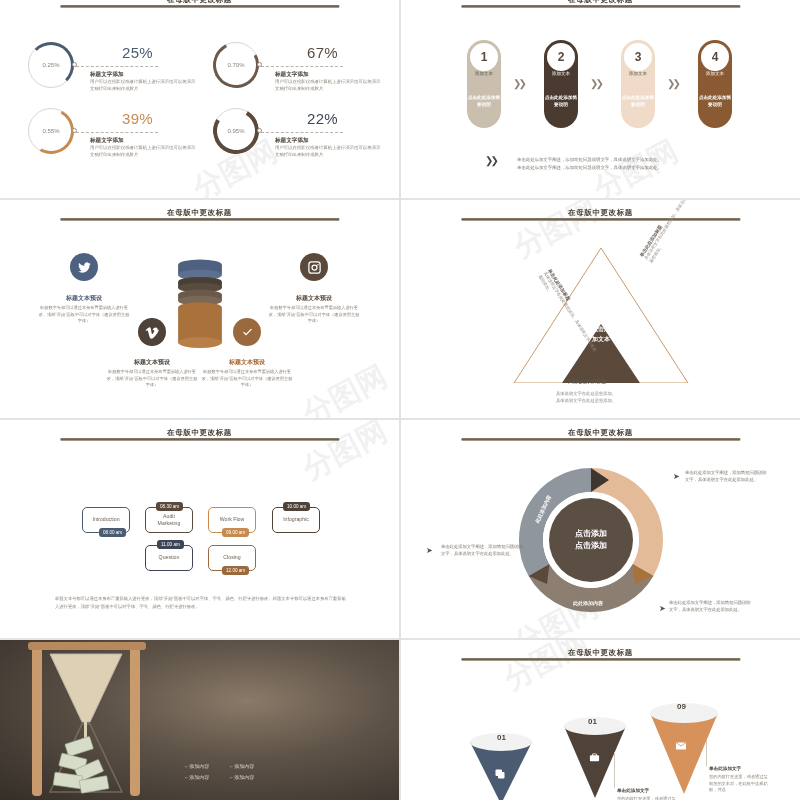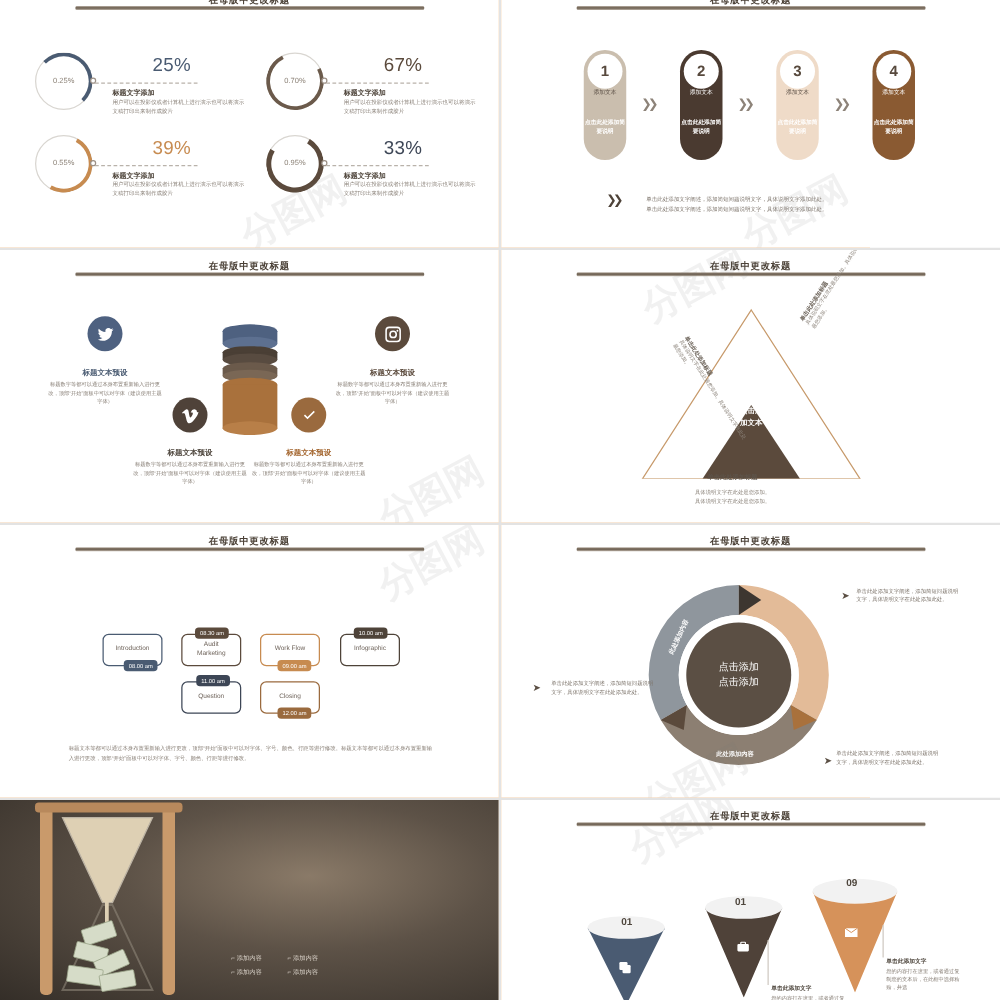"25%" #sheet { background: #fdba74 -> #c2410c }
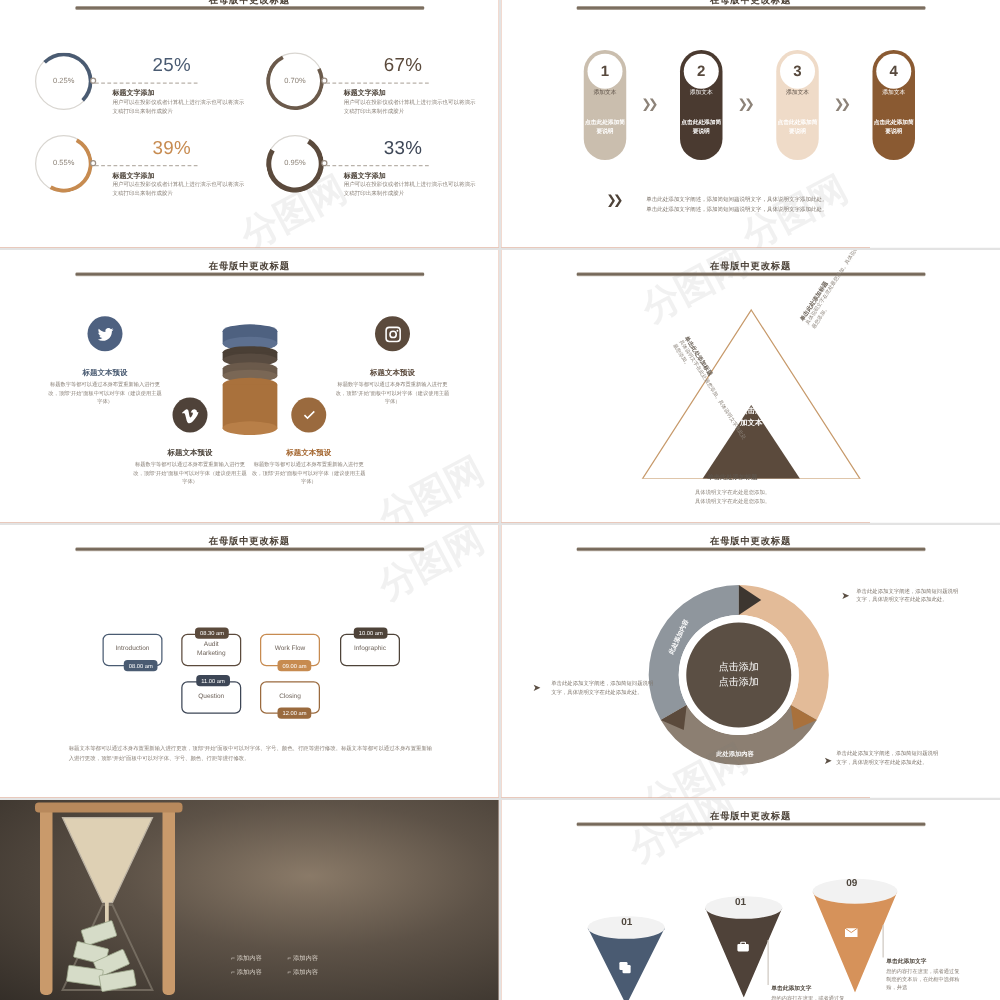"33%" div.pct { text: 33% -> 22% }
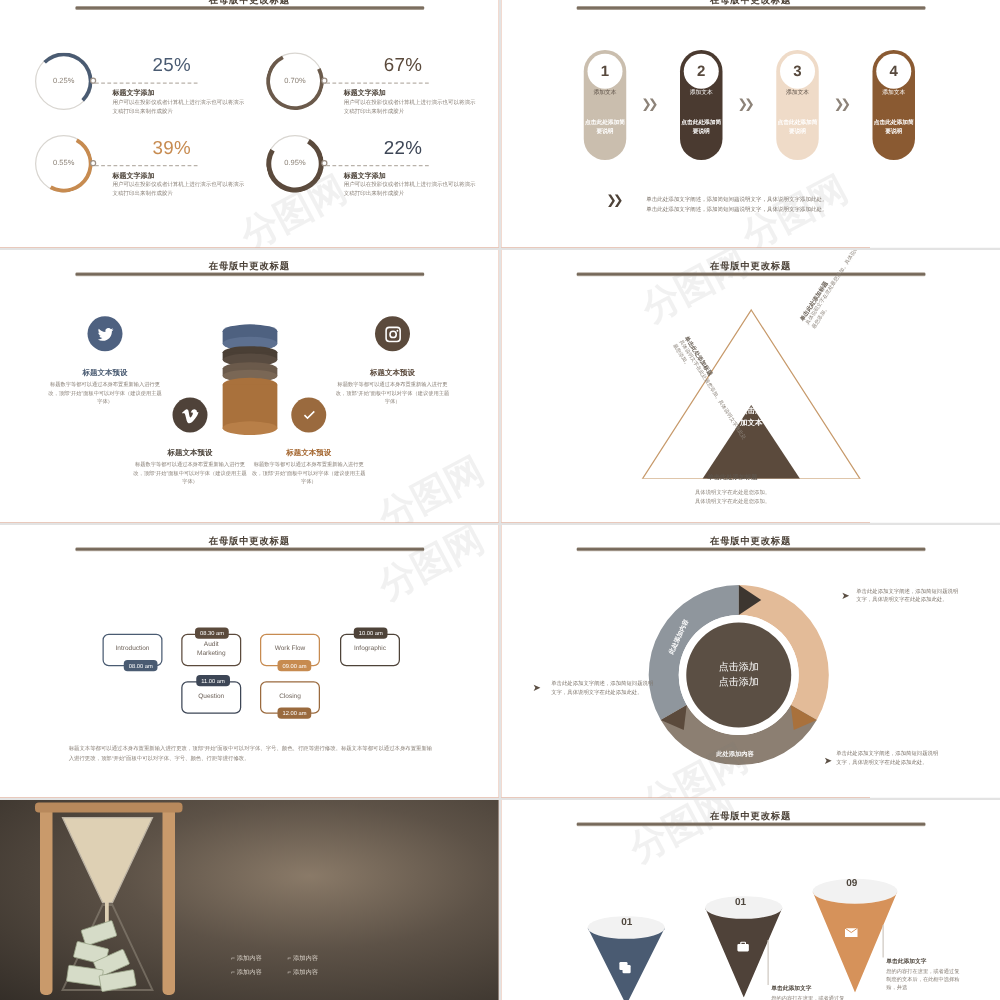"点击添加" .r6center { font-weight: 400 -> 700 }
